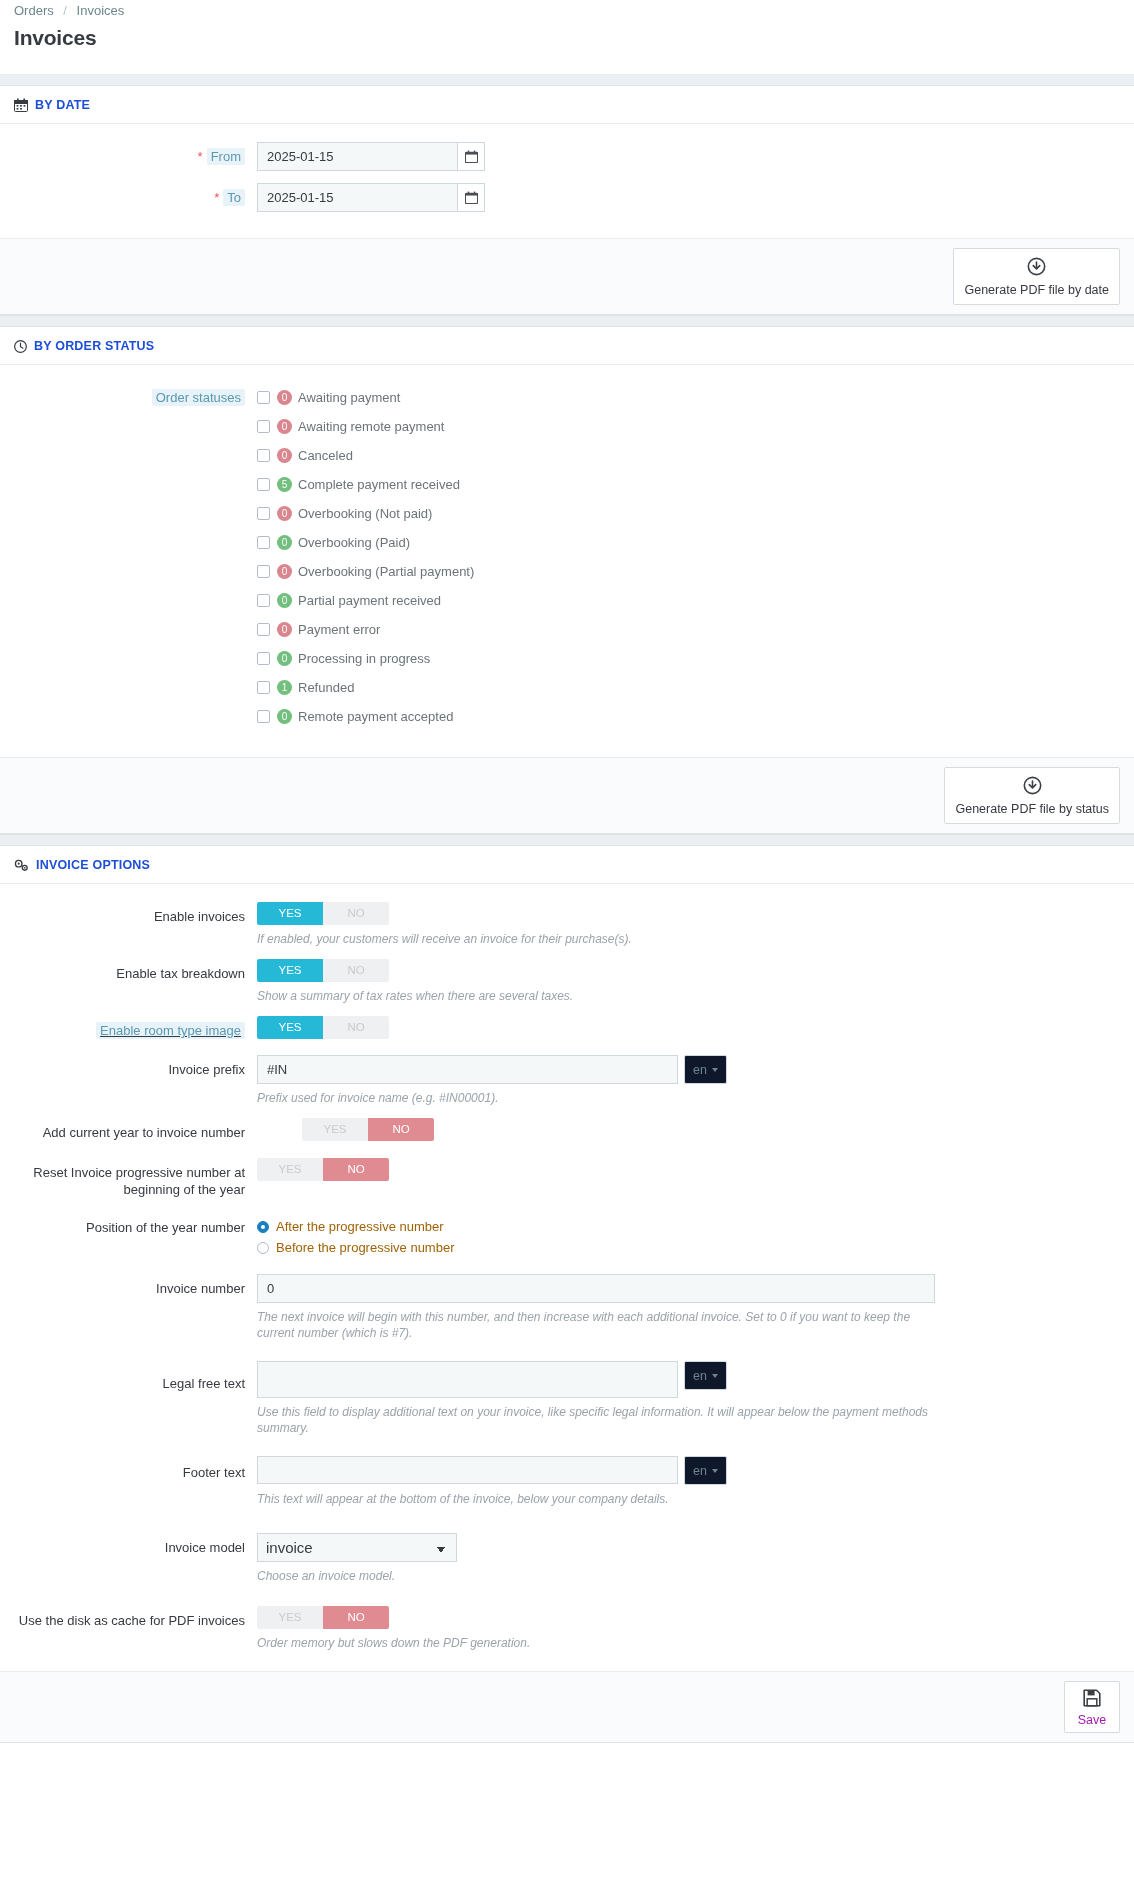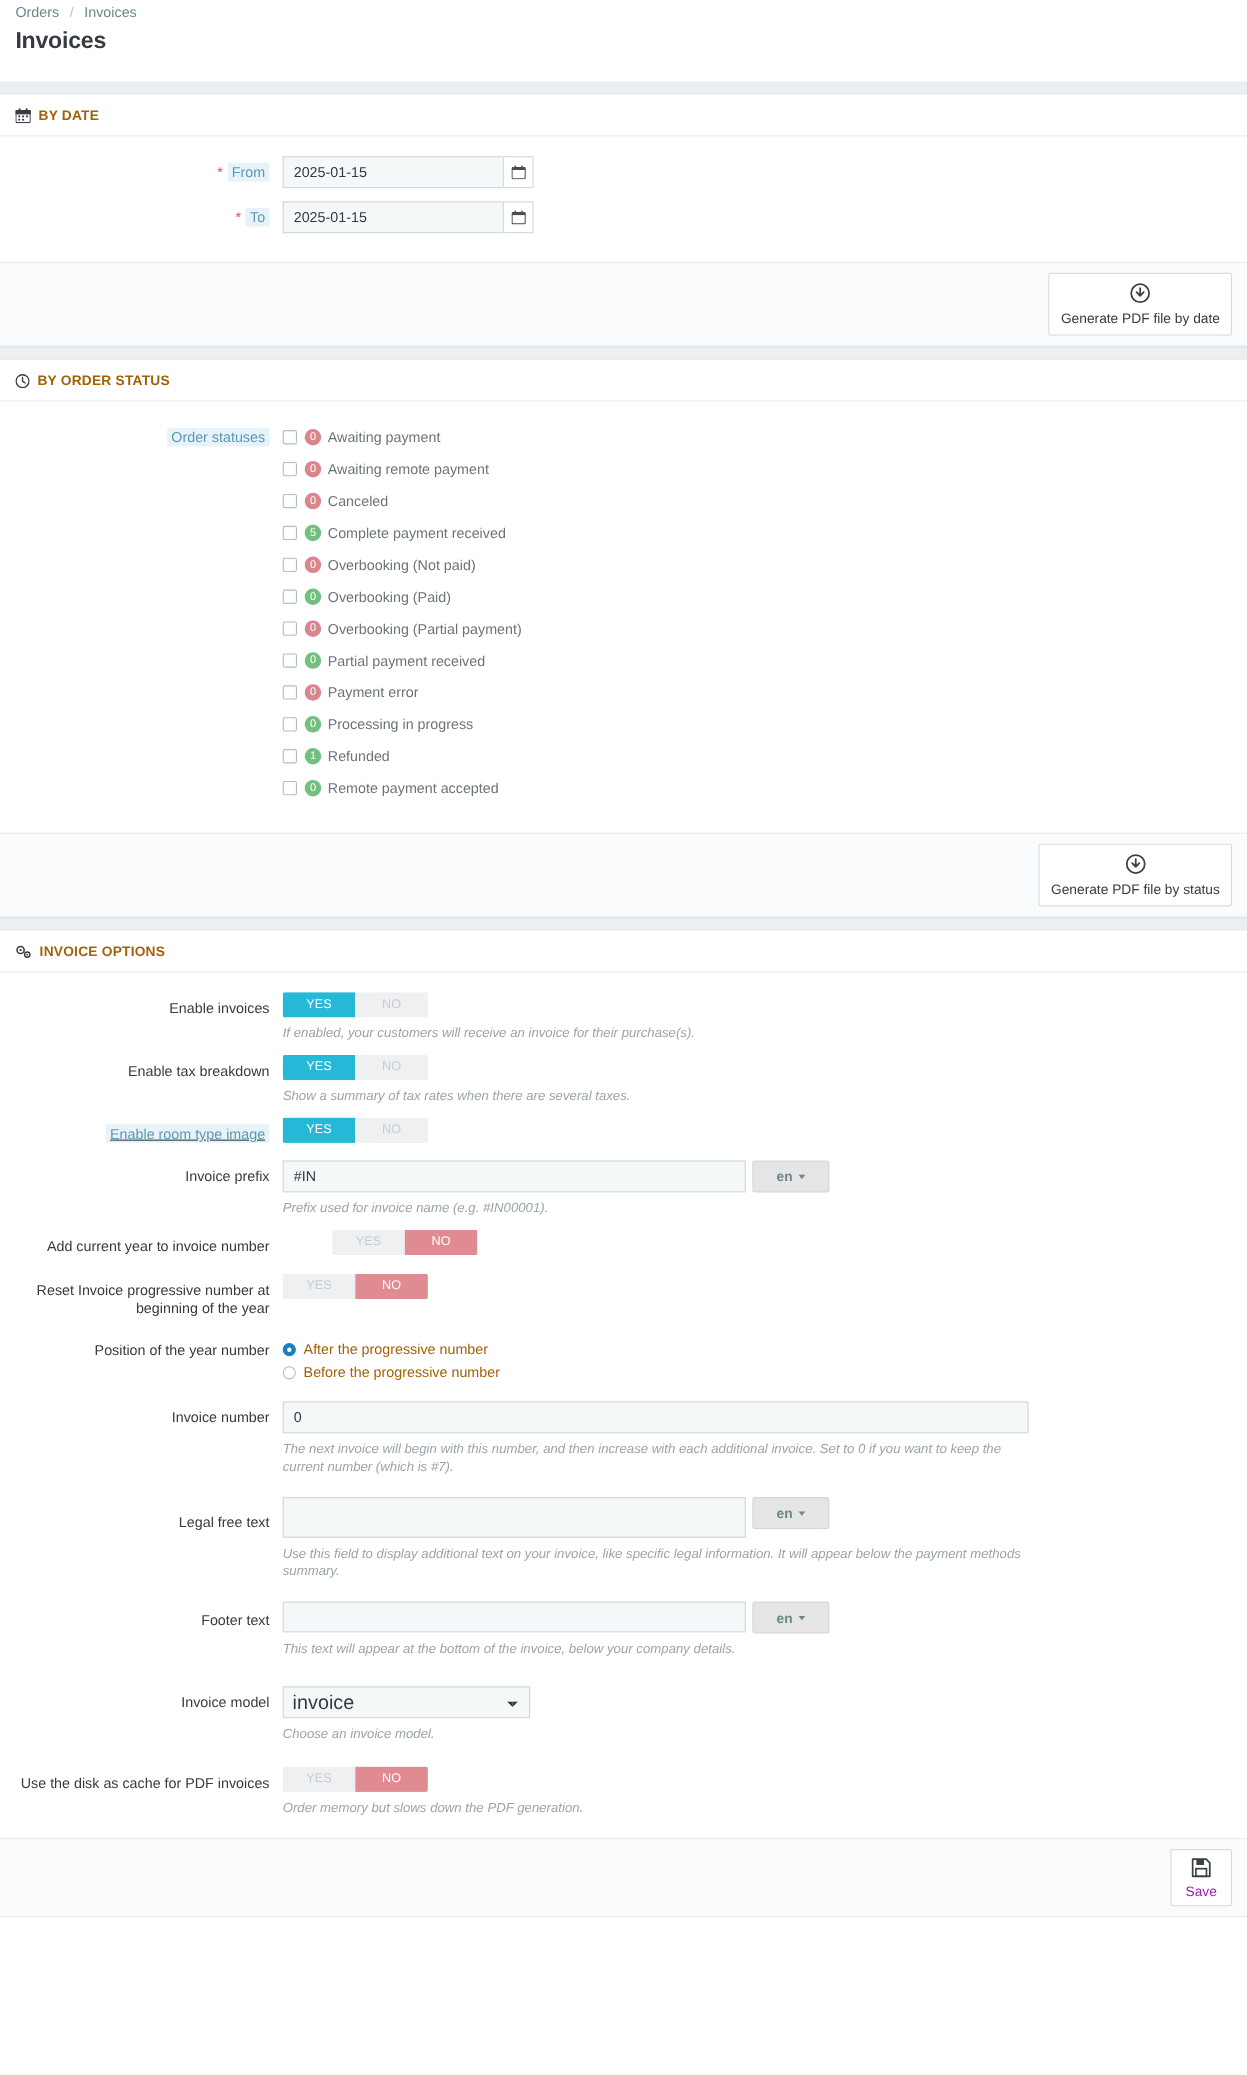"BY DATE" .panel-heading { color: #a16207 -> #1d4ed8 }
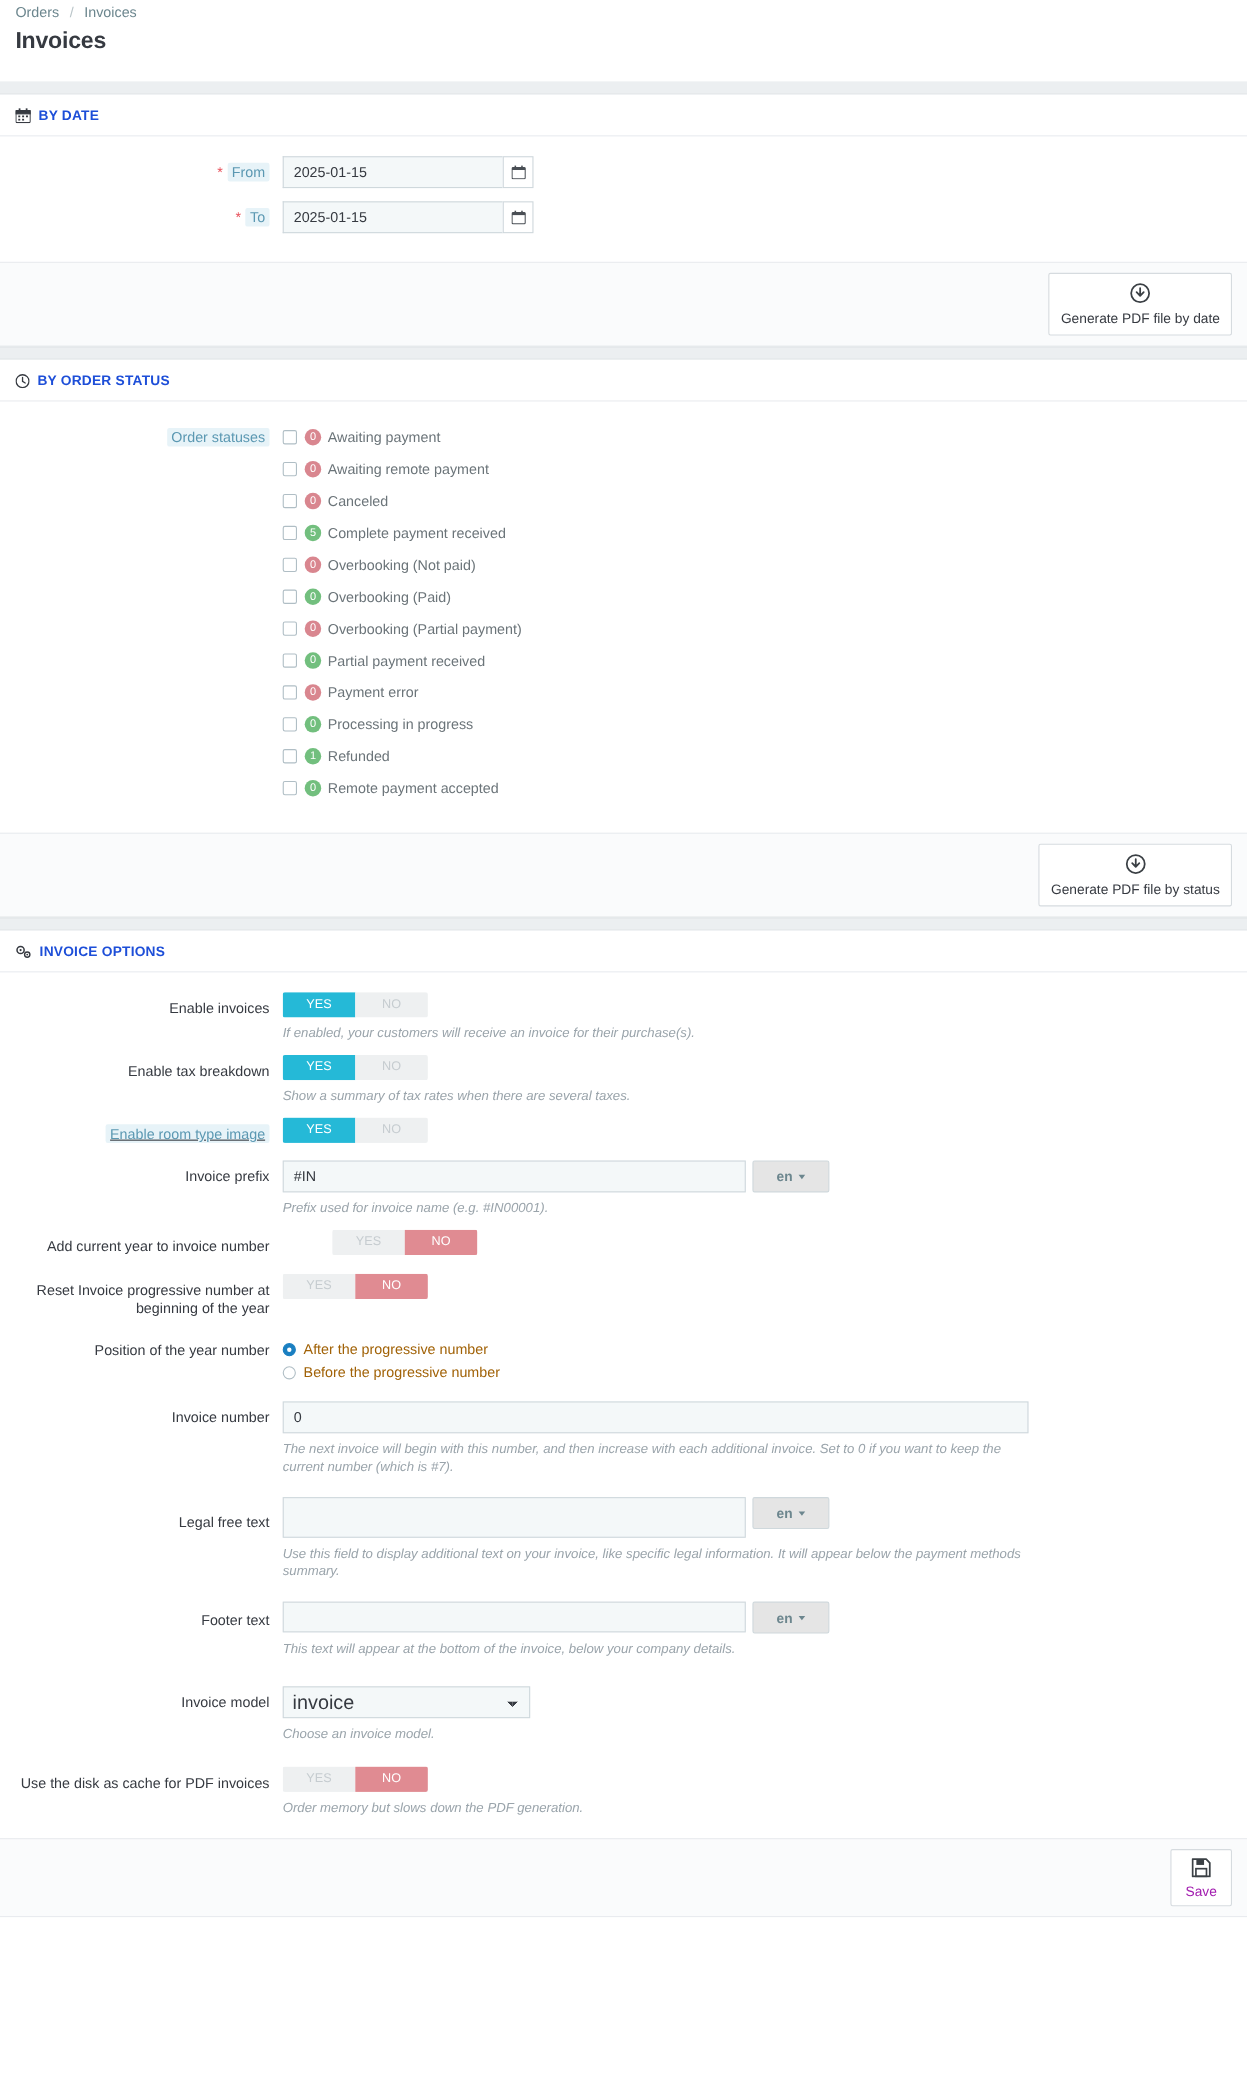"en" .lang-btn { background: #e5e5e5 -> #0f172a; font-weight: bold -> none; padding: 0 21px -> 0 8px }
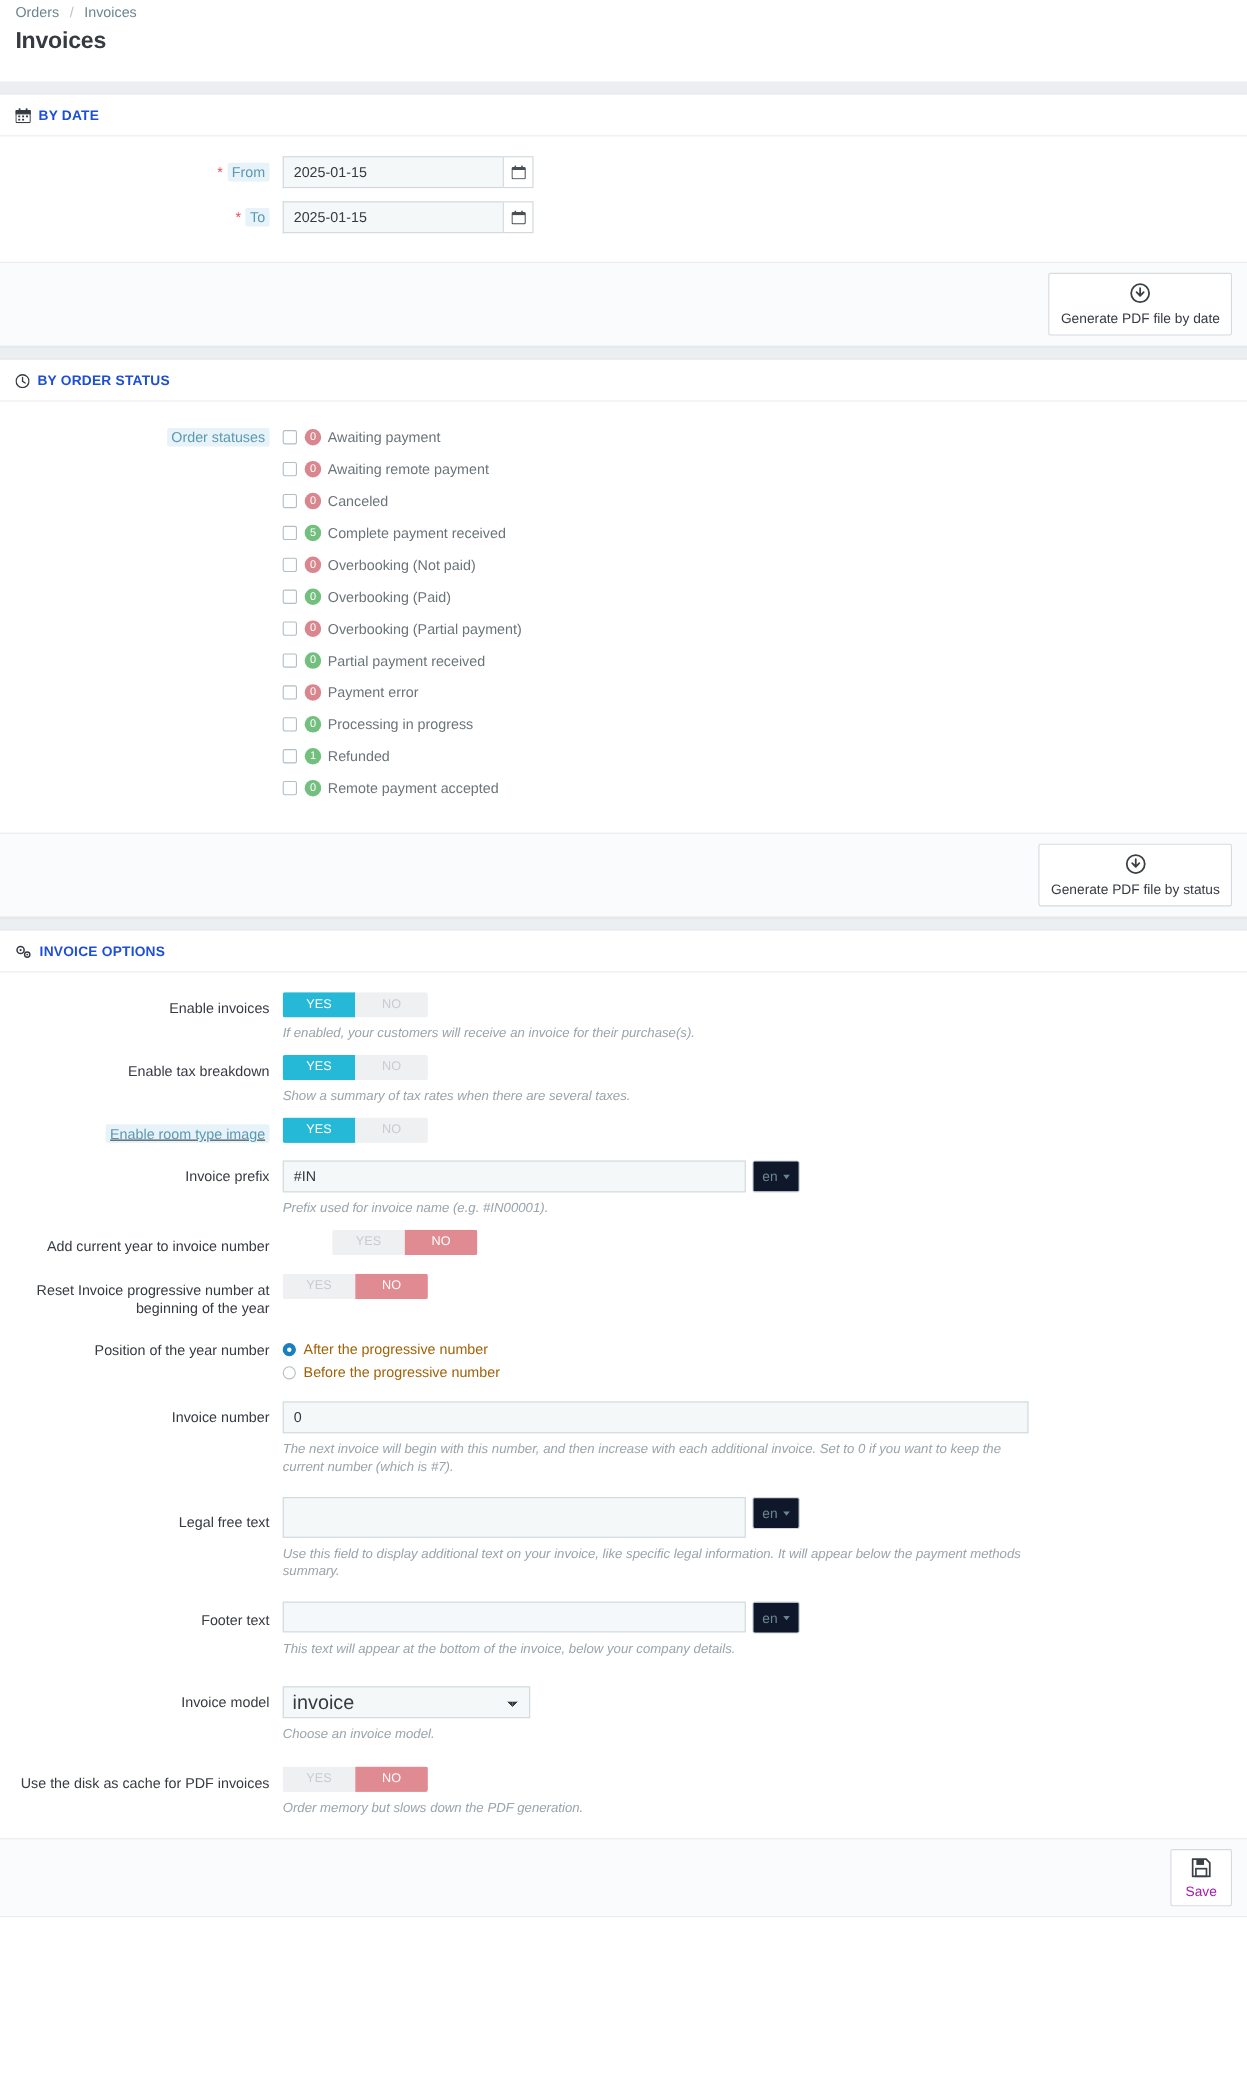"invoice" .sel { font-size: 18px -> 15px; width: 225px -> 200px }
